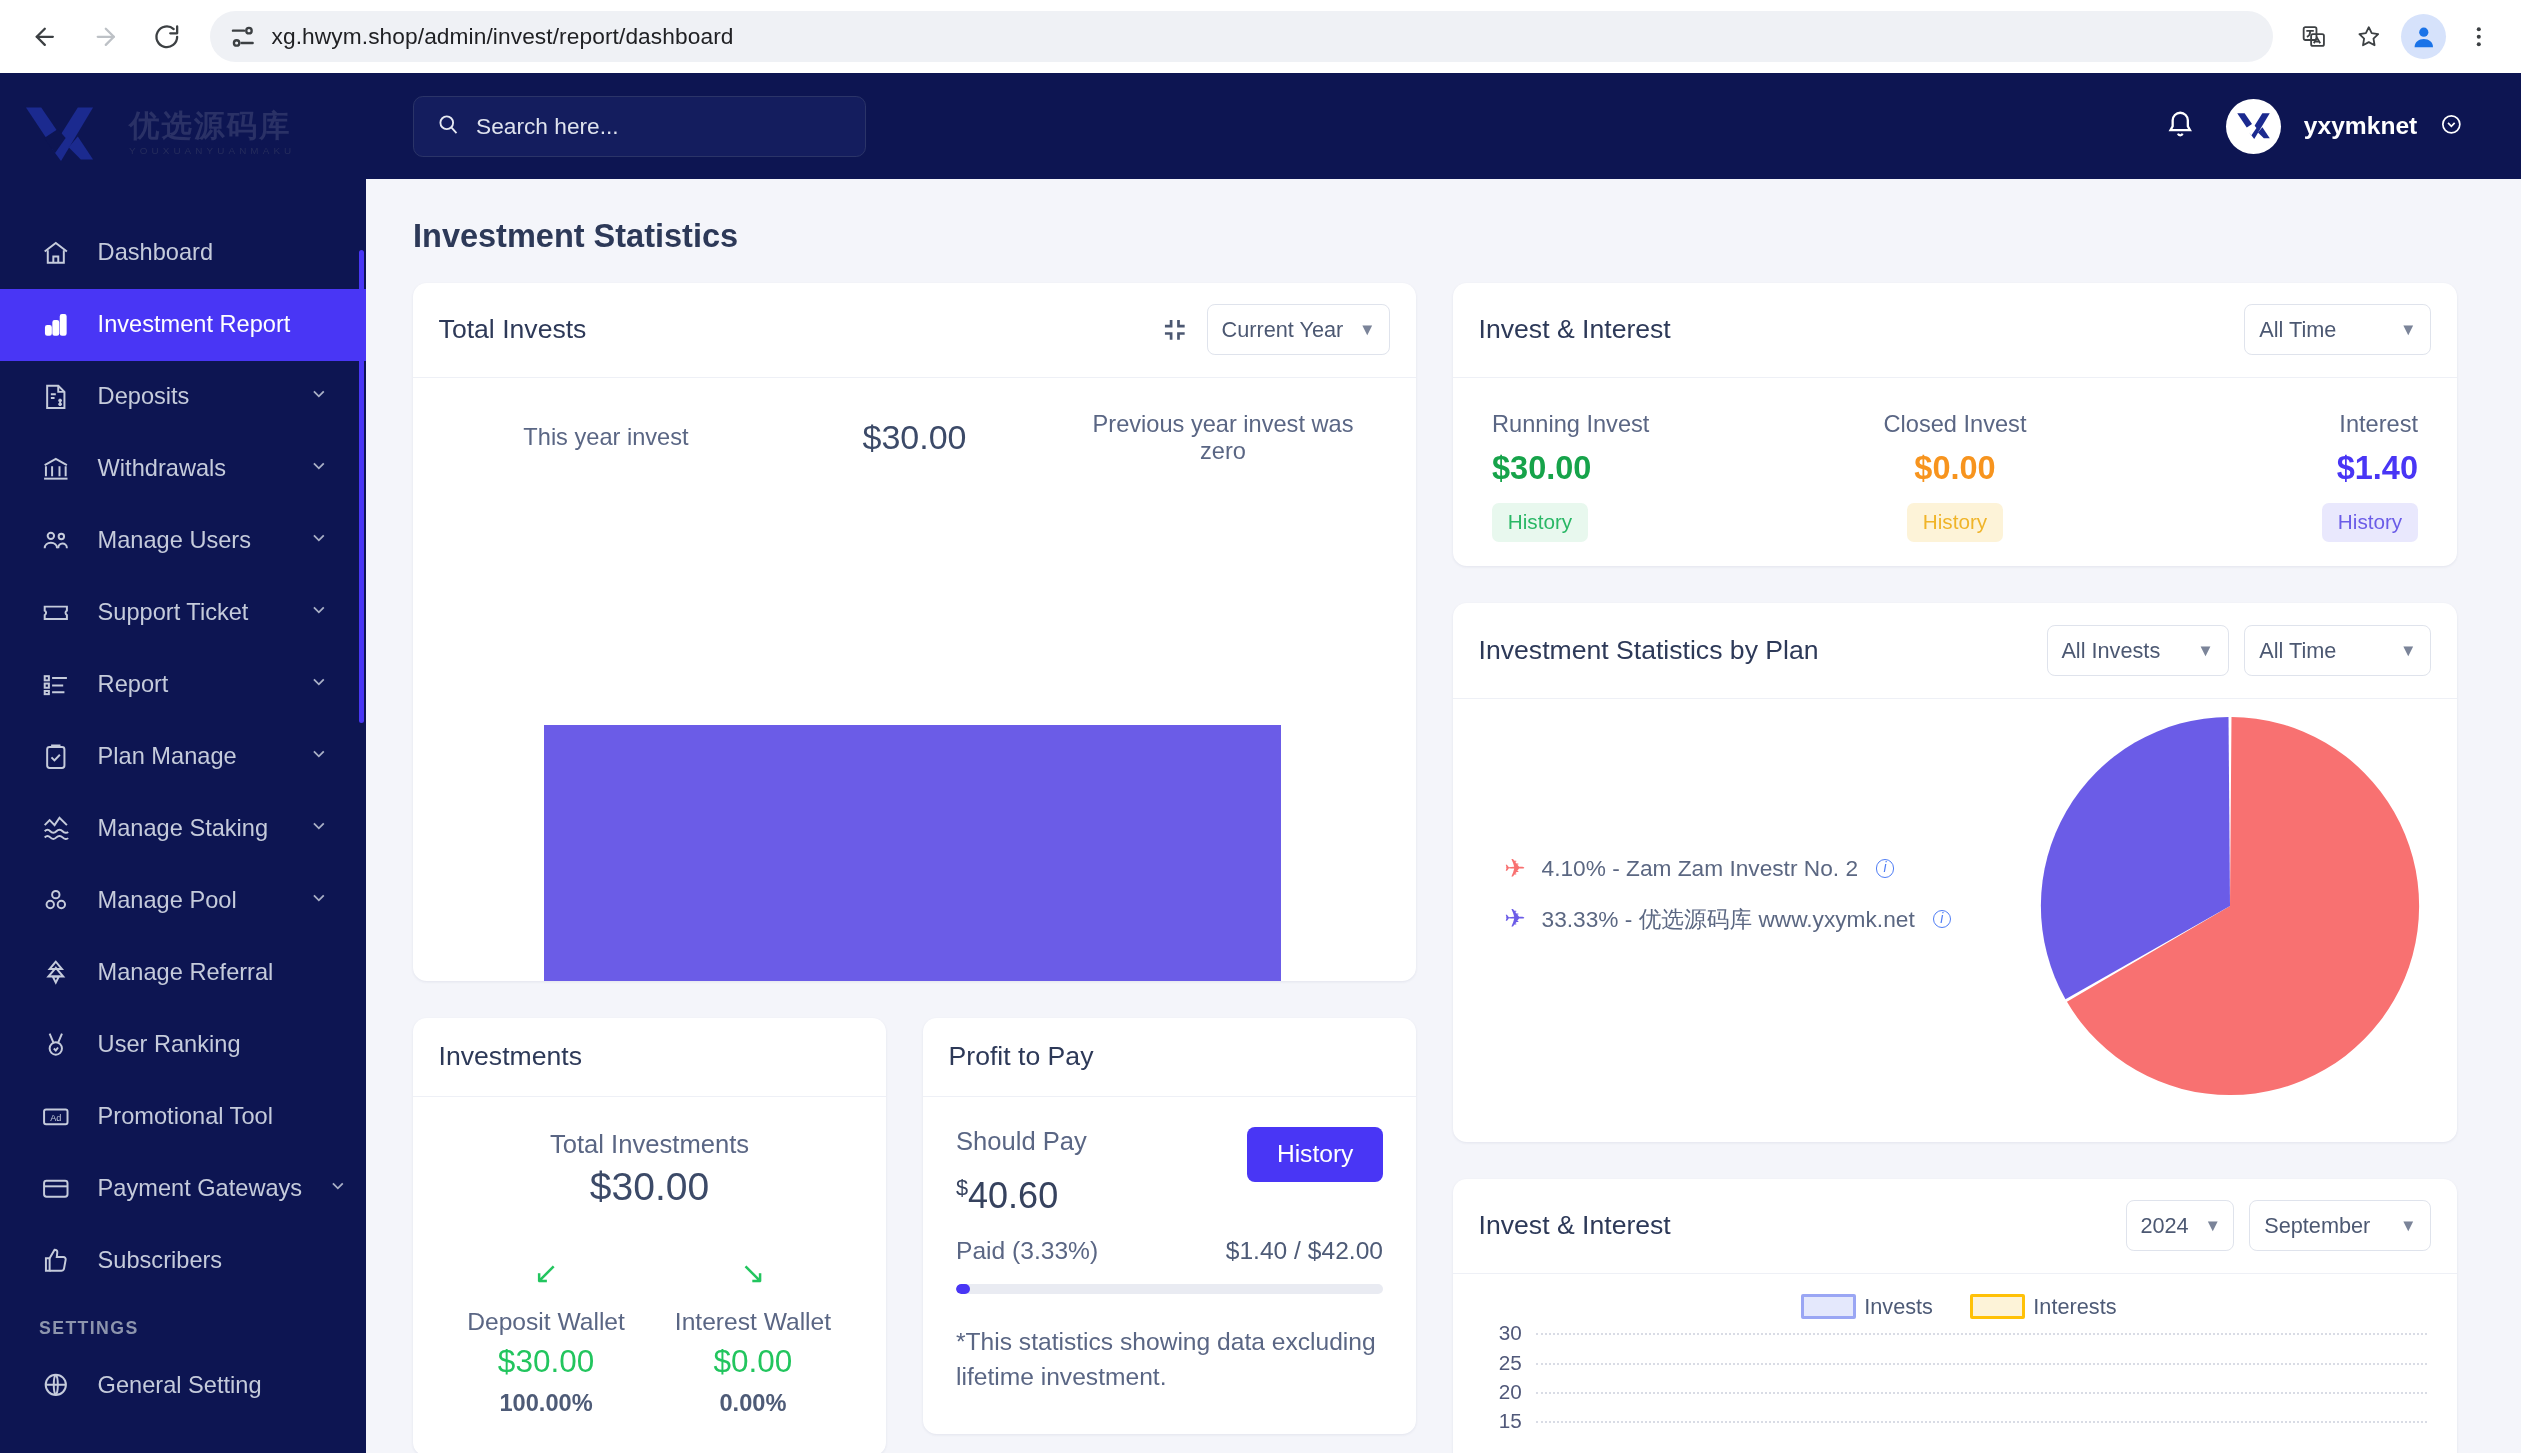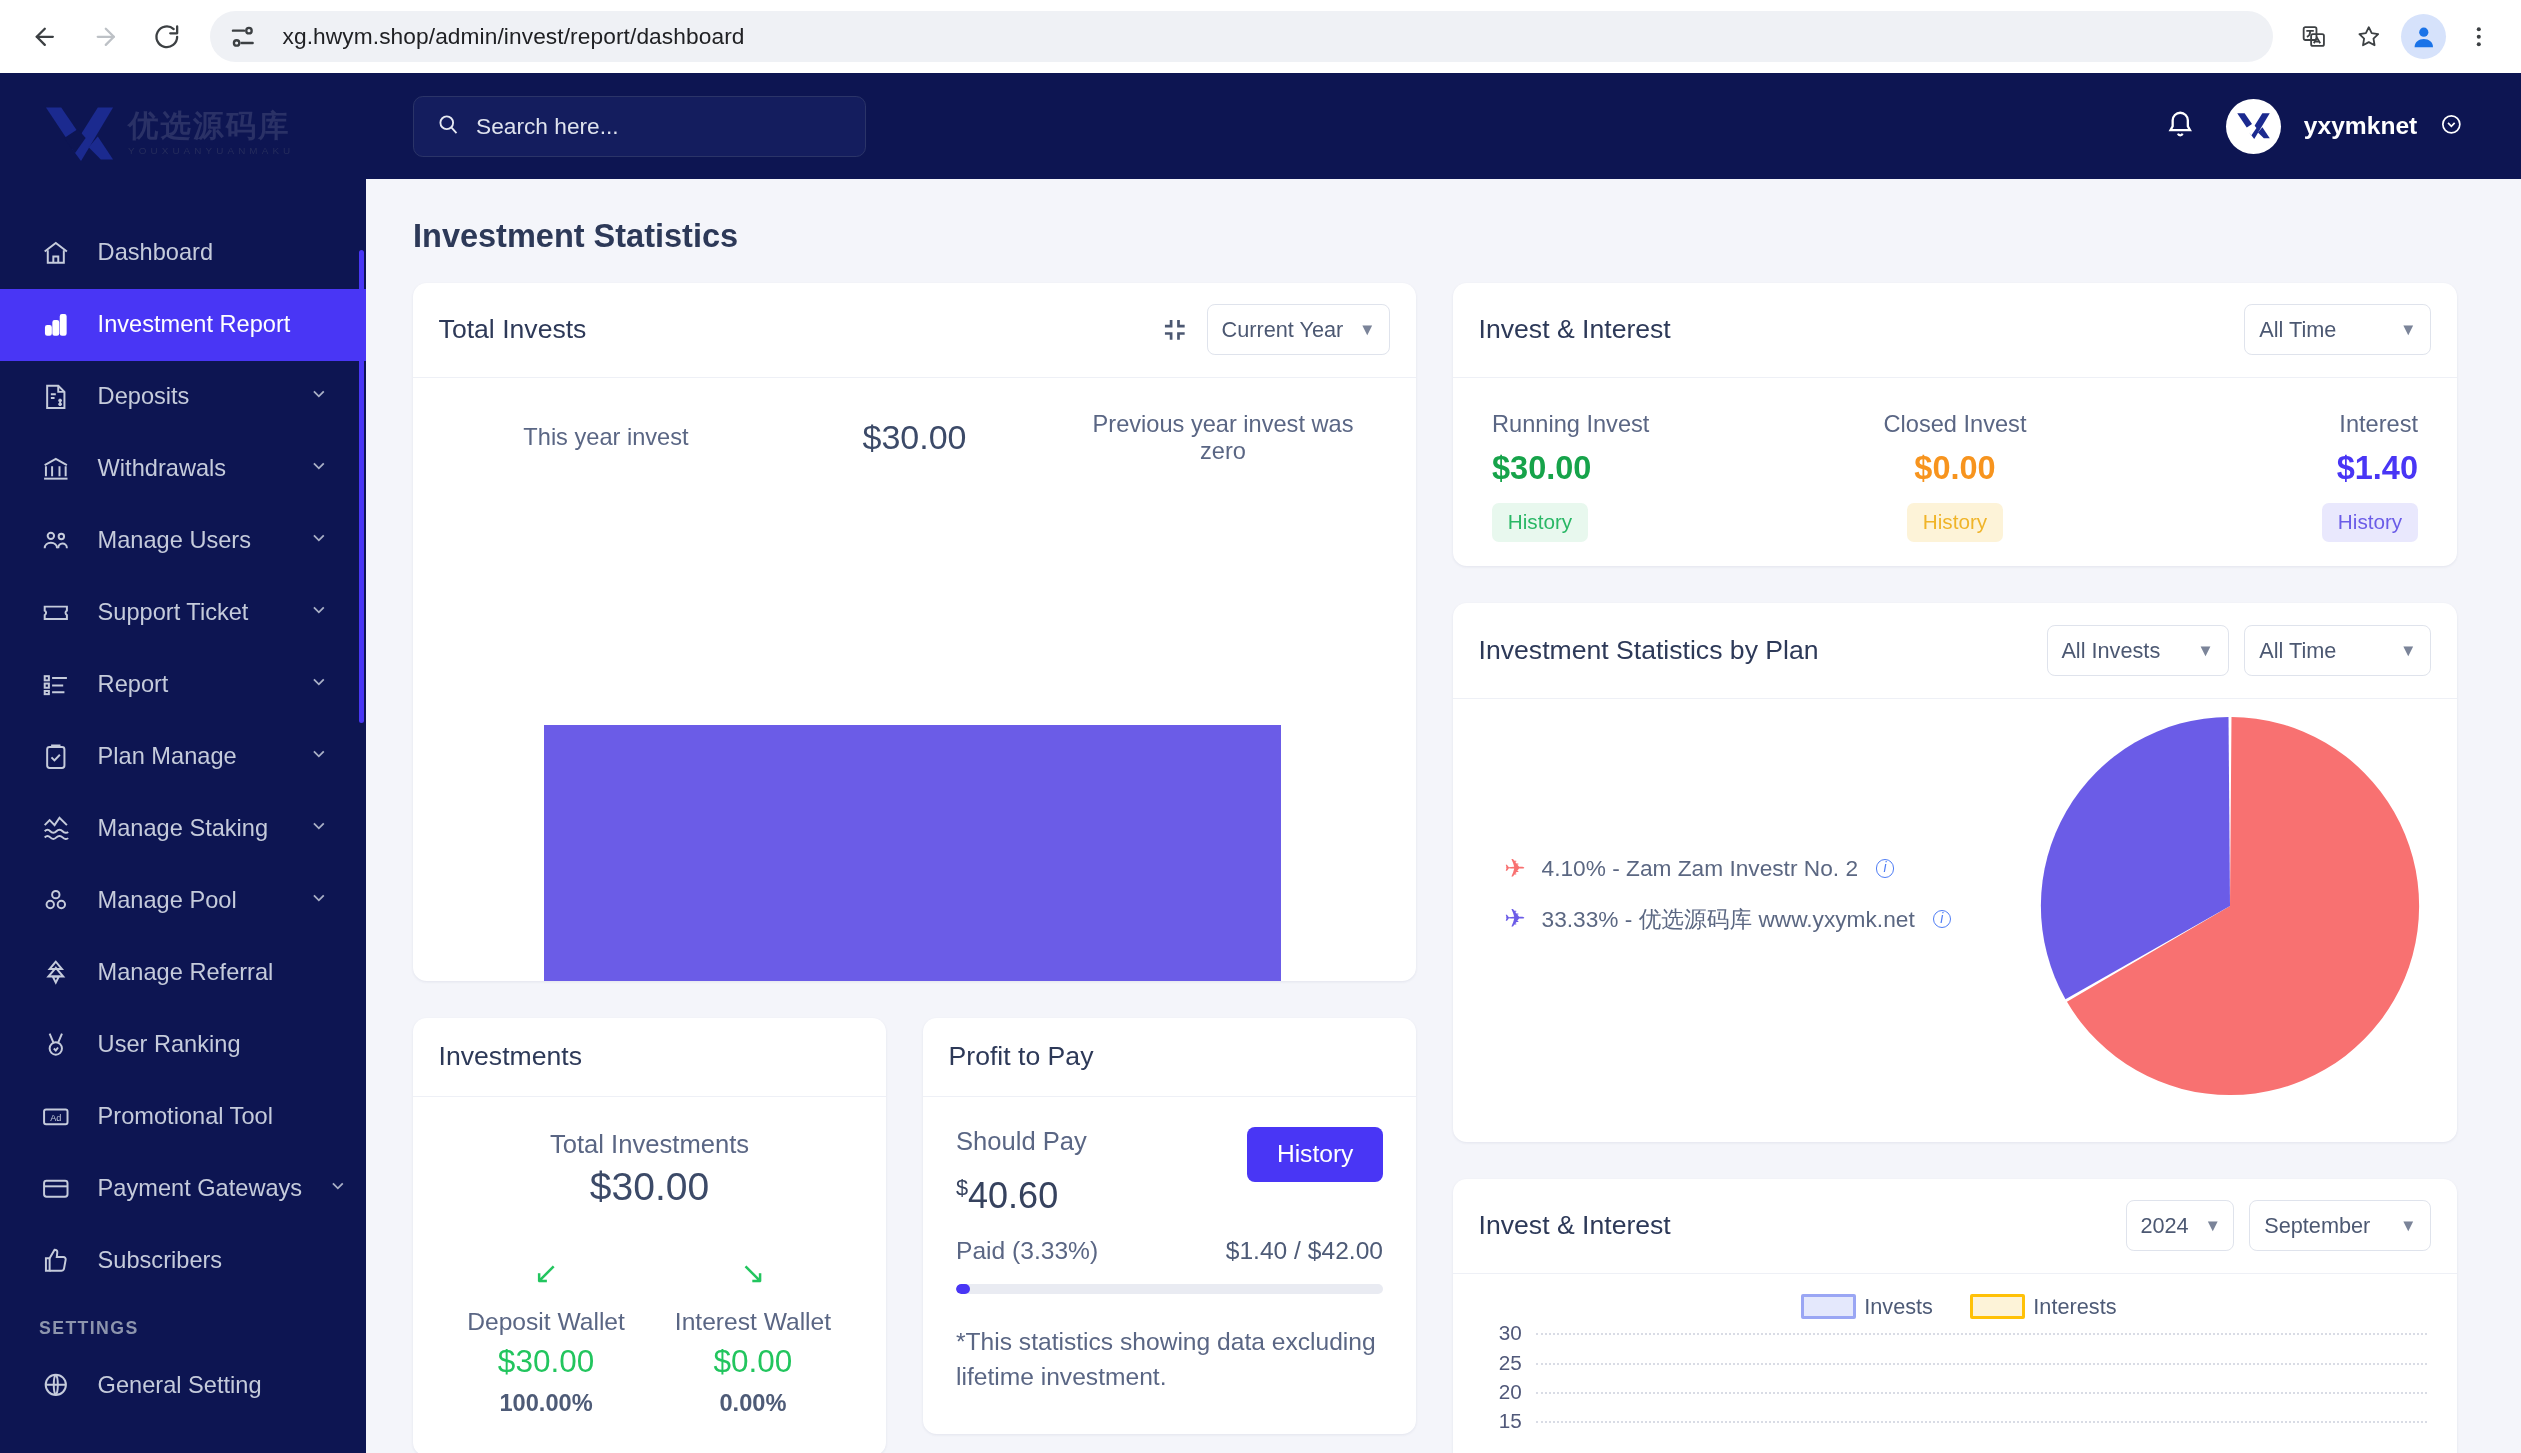"xg.hwym.shop/admin/invest/report/dashboa" .omnibox { gap: 25px -> 14px }
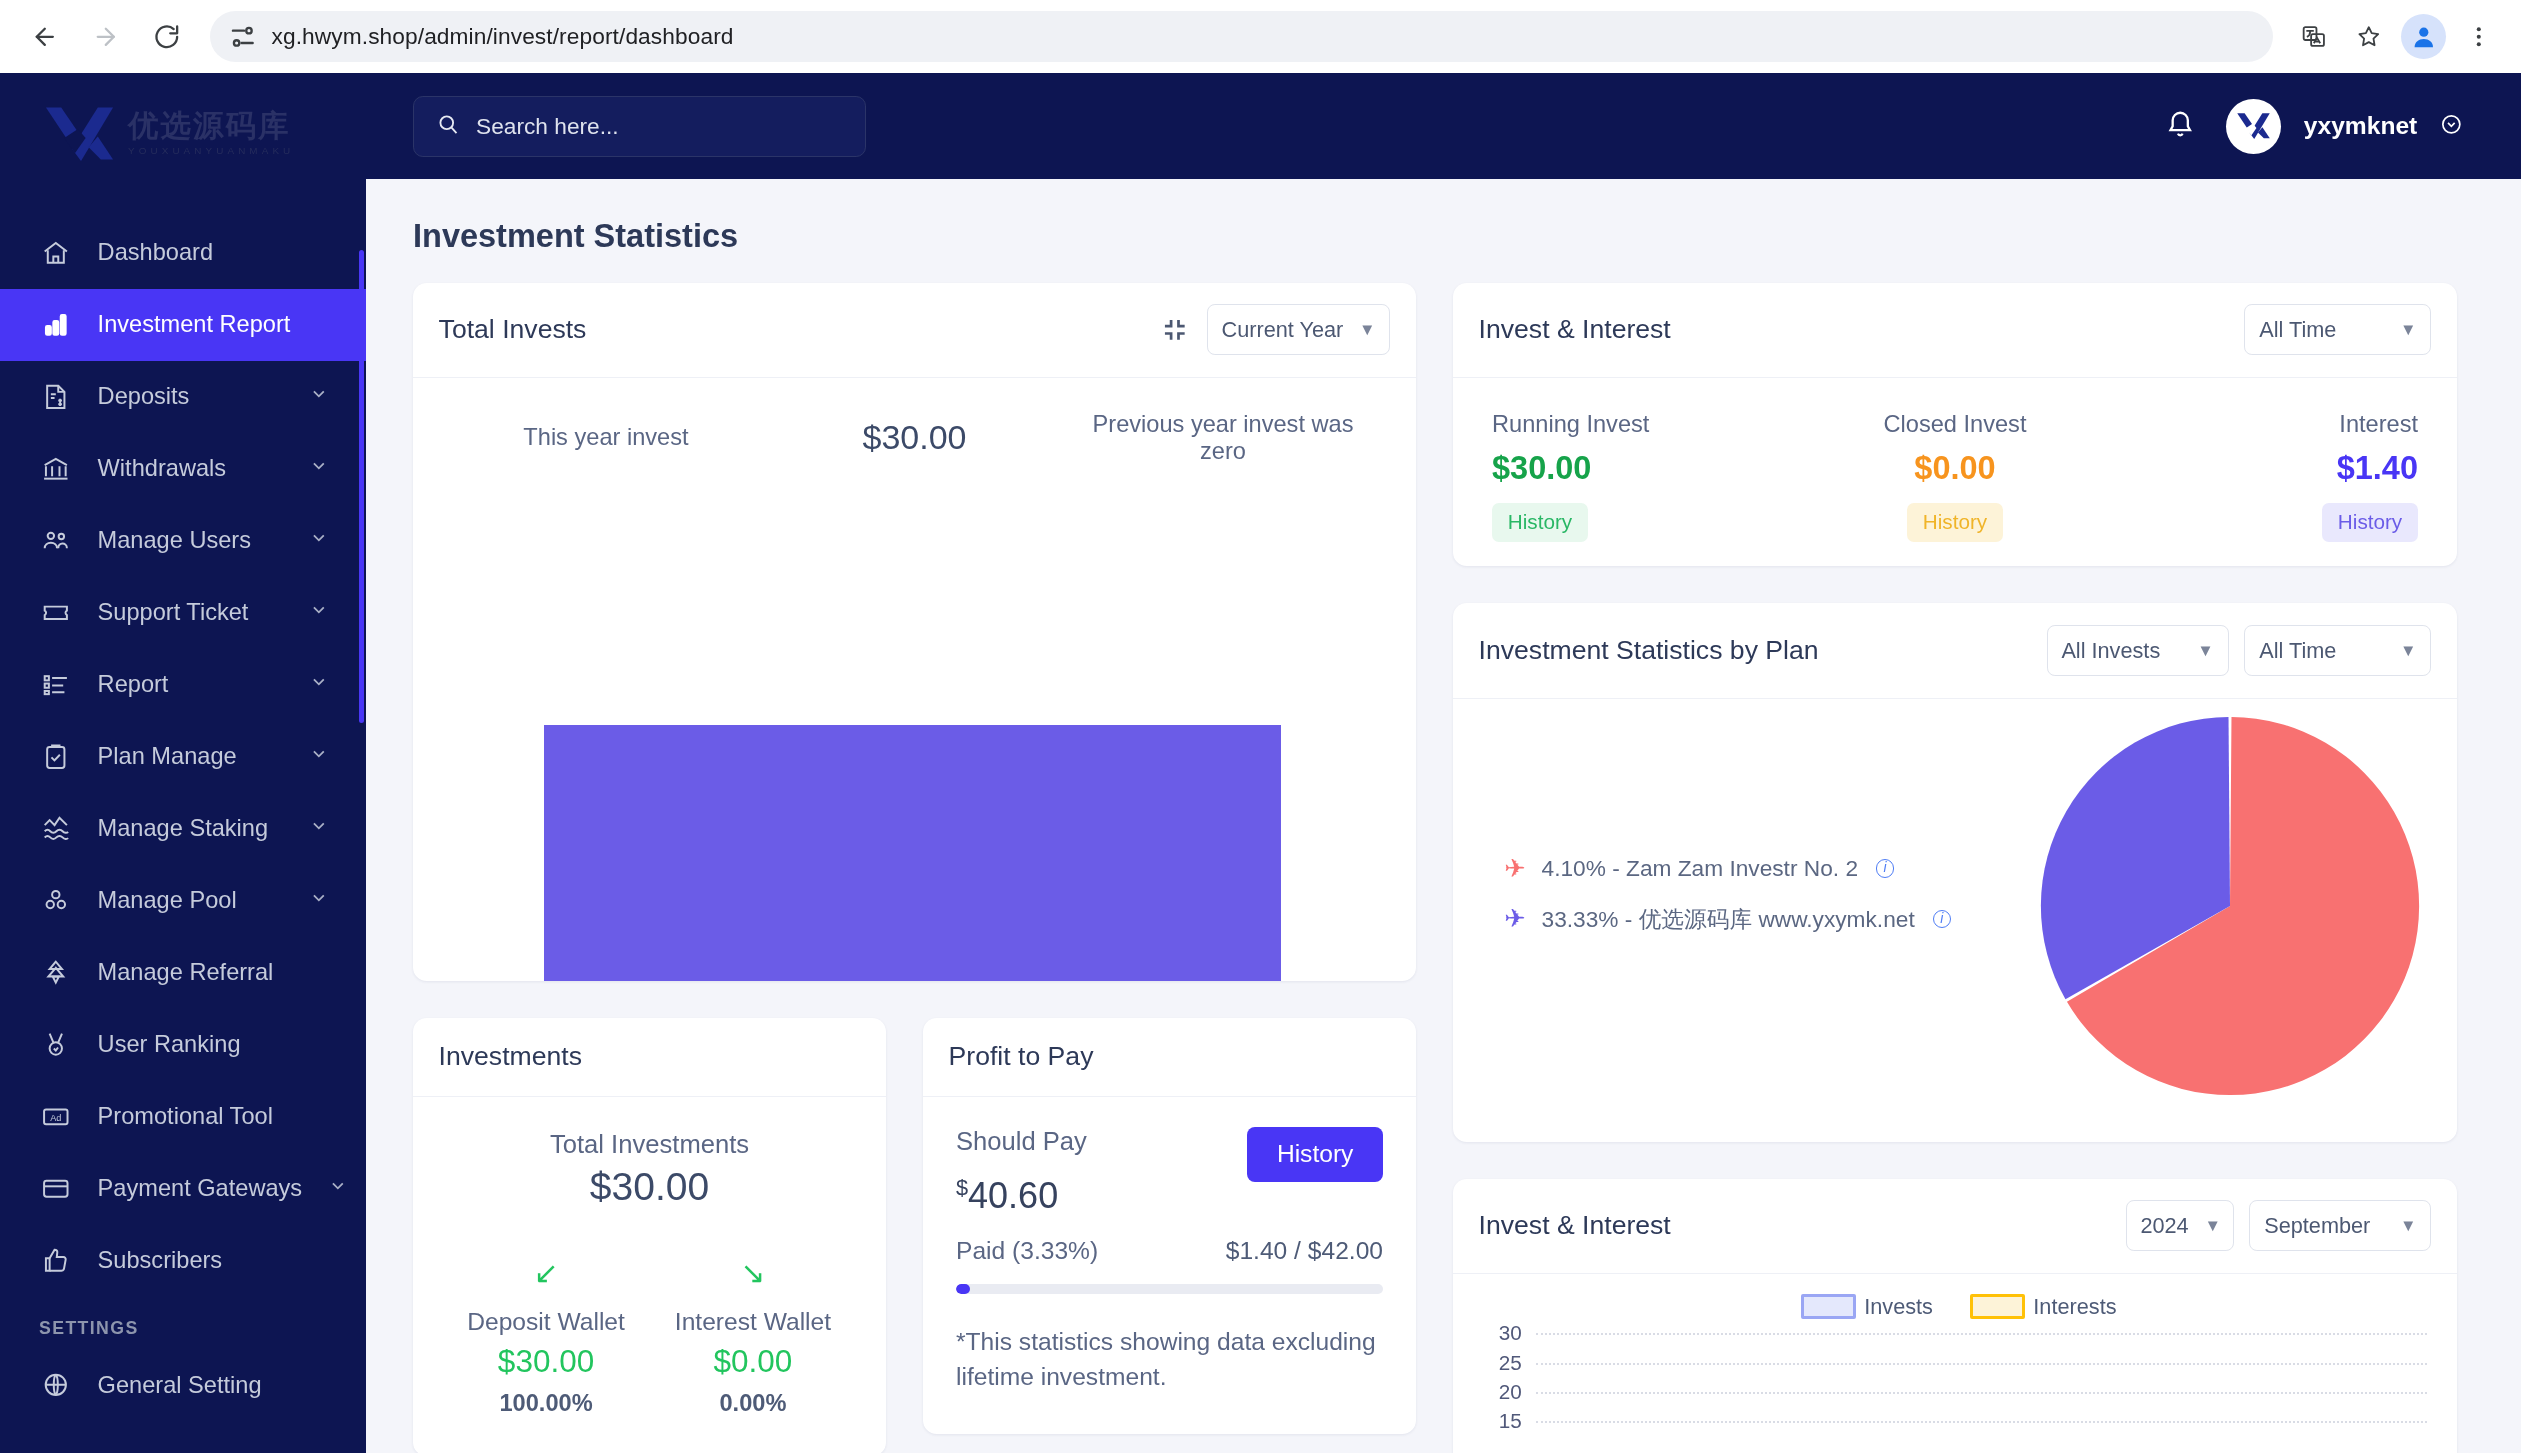"优选源码库" .logo-box { gap: 10px -> 31px; padding-left: 41px -> 21px }
